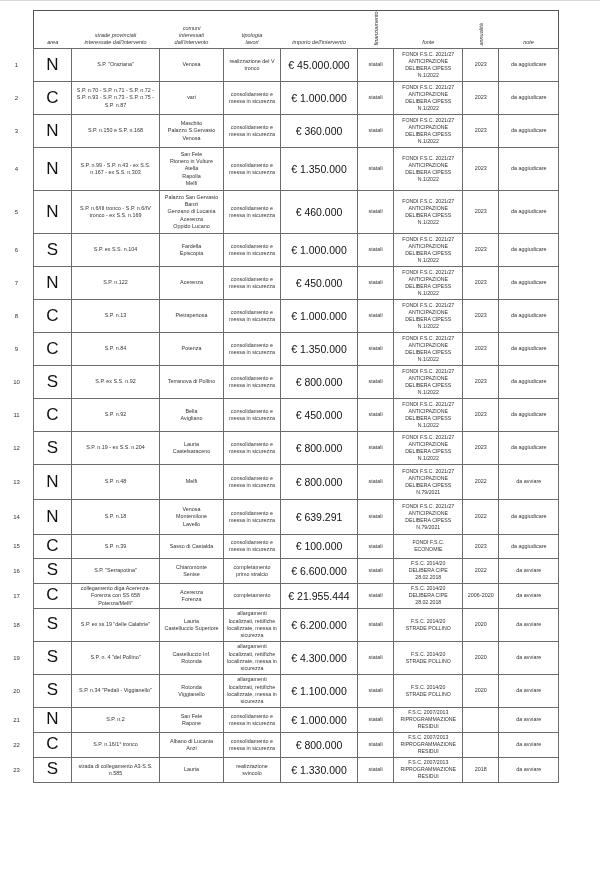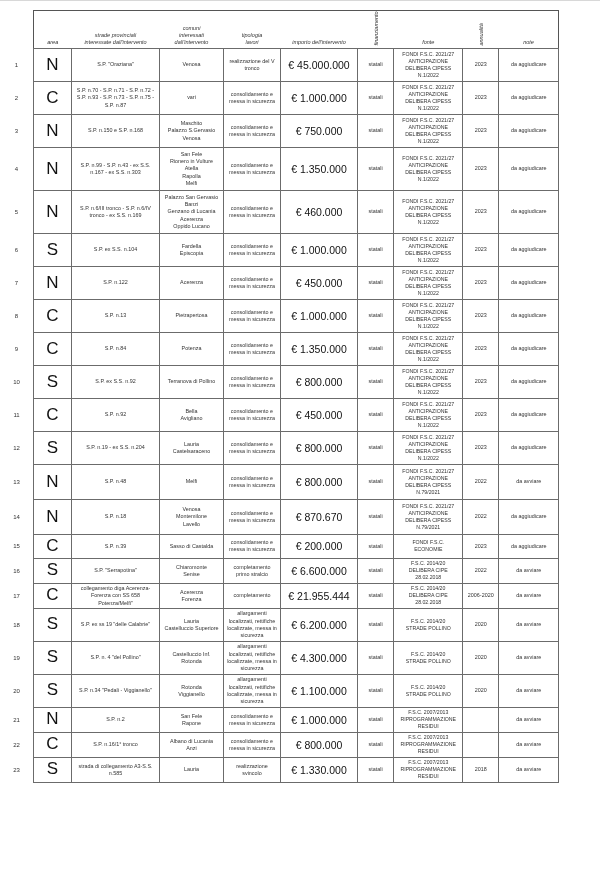"€ 750.000" td.imp { text: 750.000 -> 360.000 }
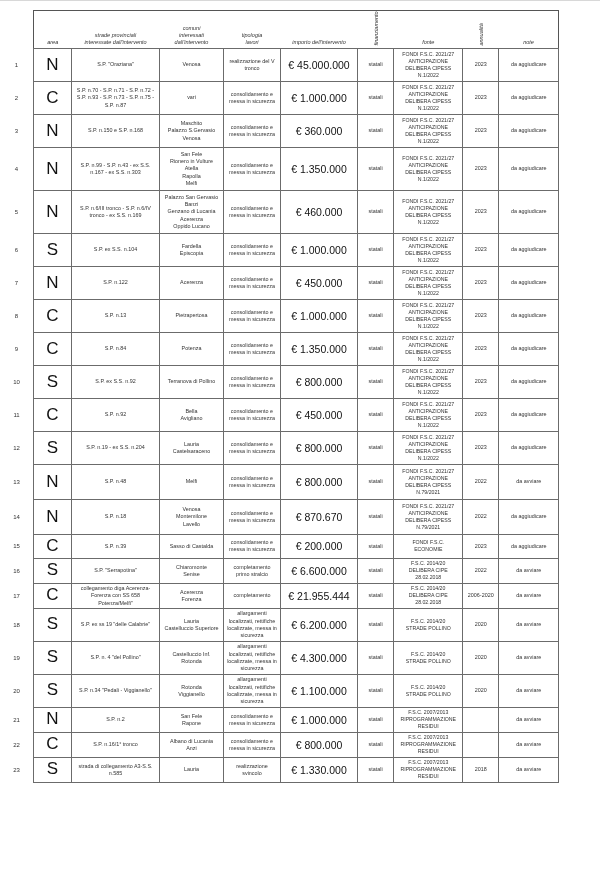"€ 870.670" td.imp { text: 870.670 -> 639.291 }
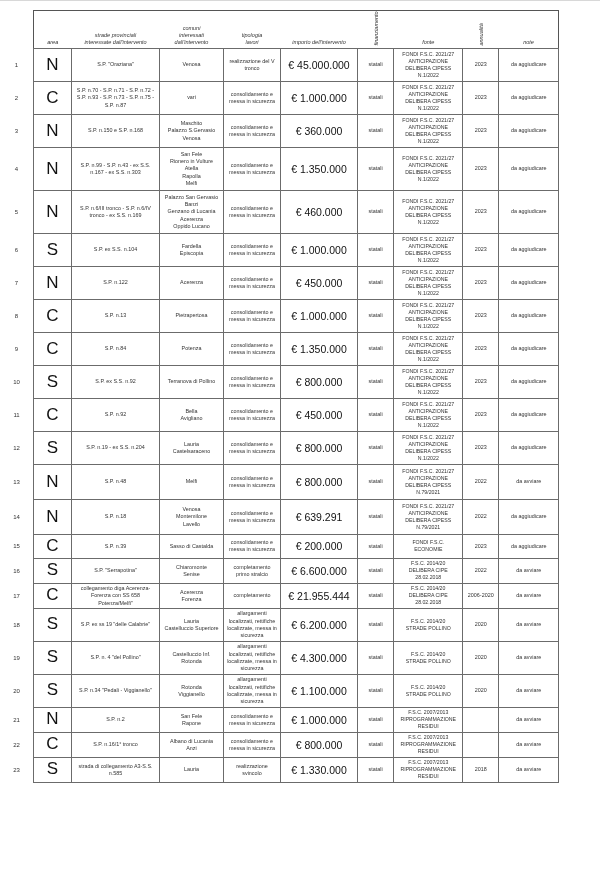"€ 200.000" td.imp { text: 200.000 -> 100.000 }
